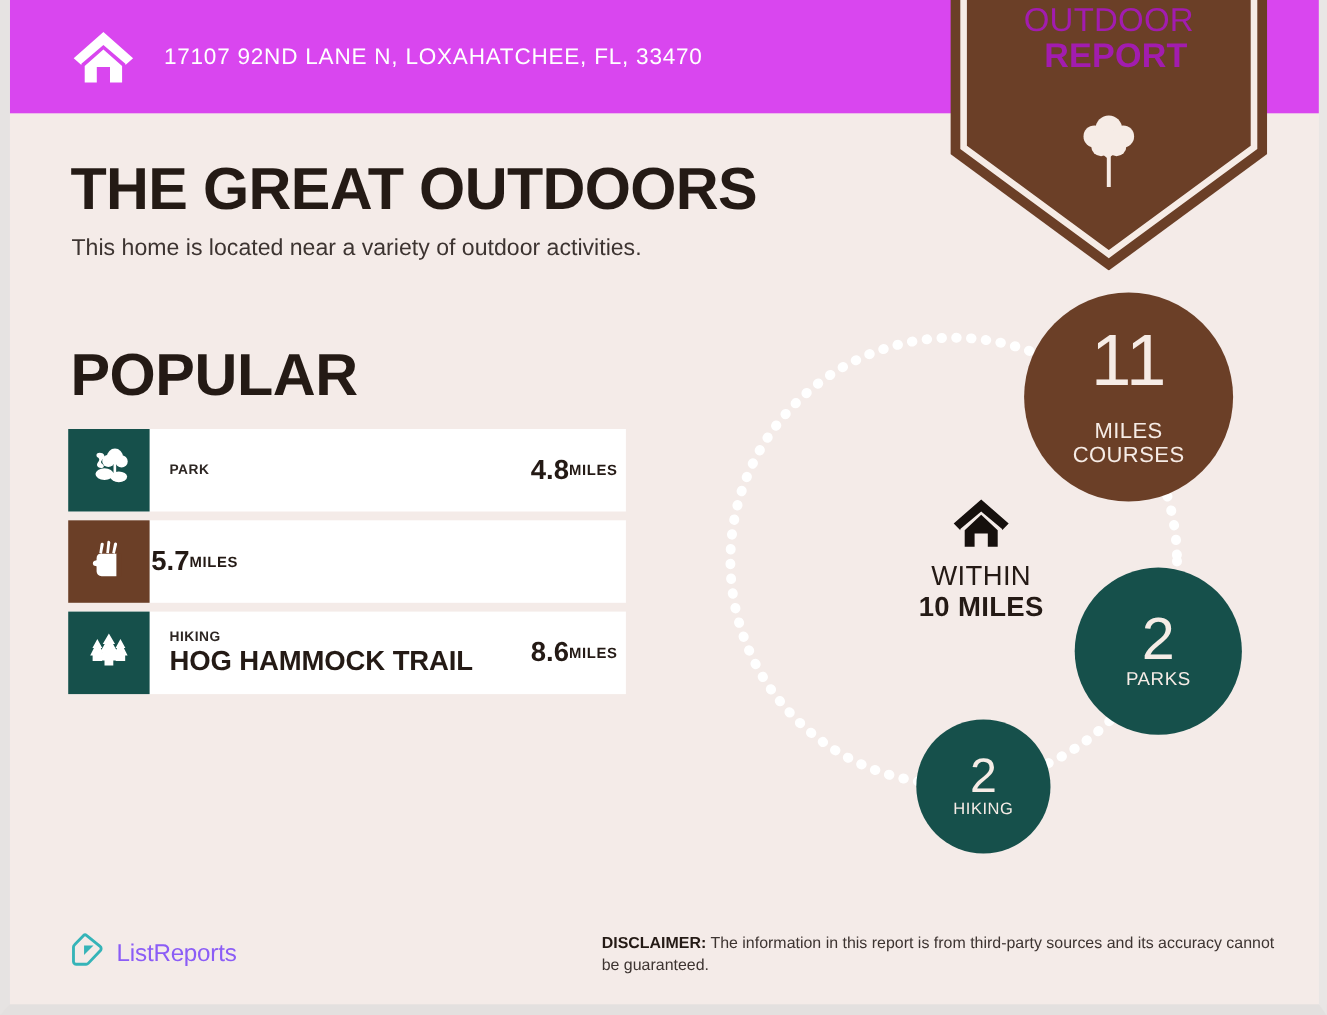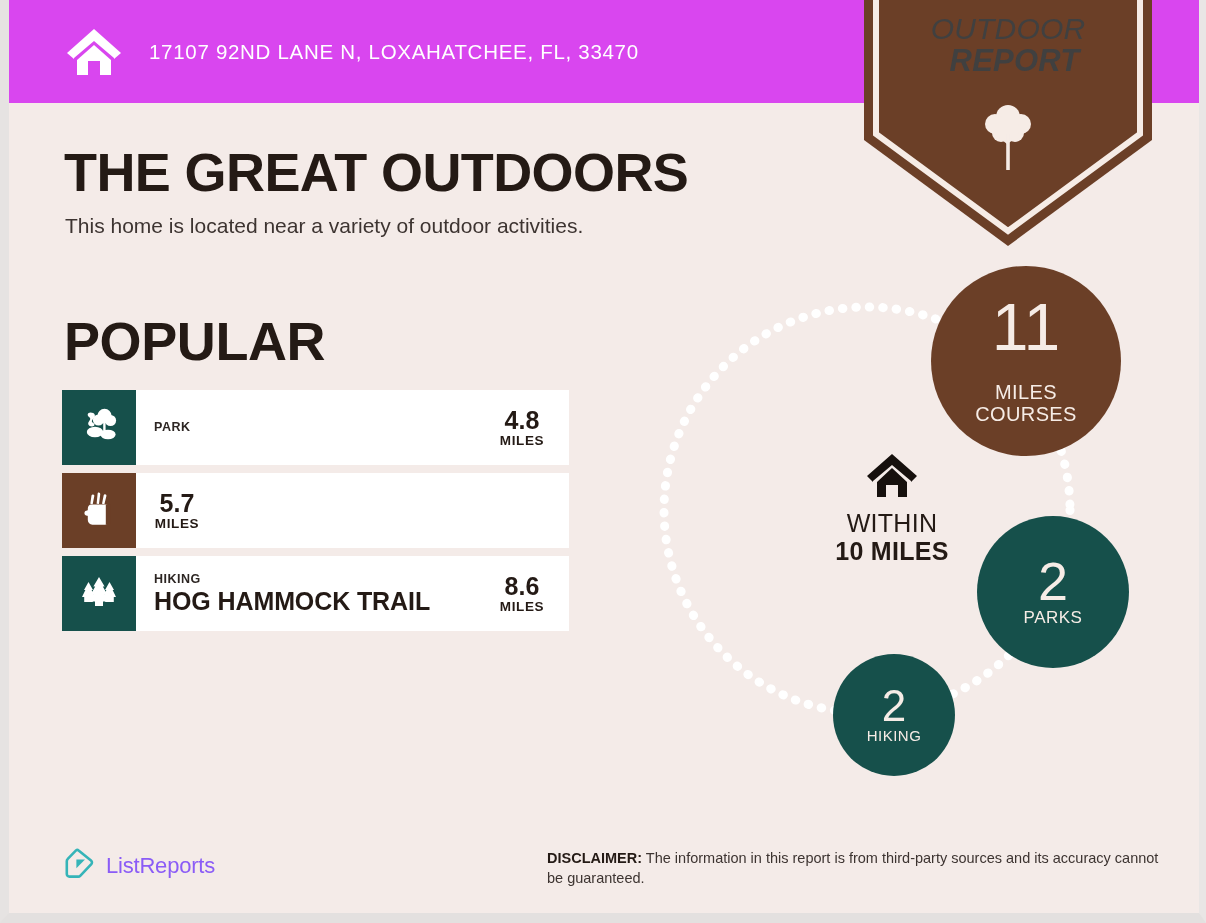"OUTDOOR" .badge-text { color: #404040 -> #a21caf; font-style: italic -> none; top: 26px -> 16px }
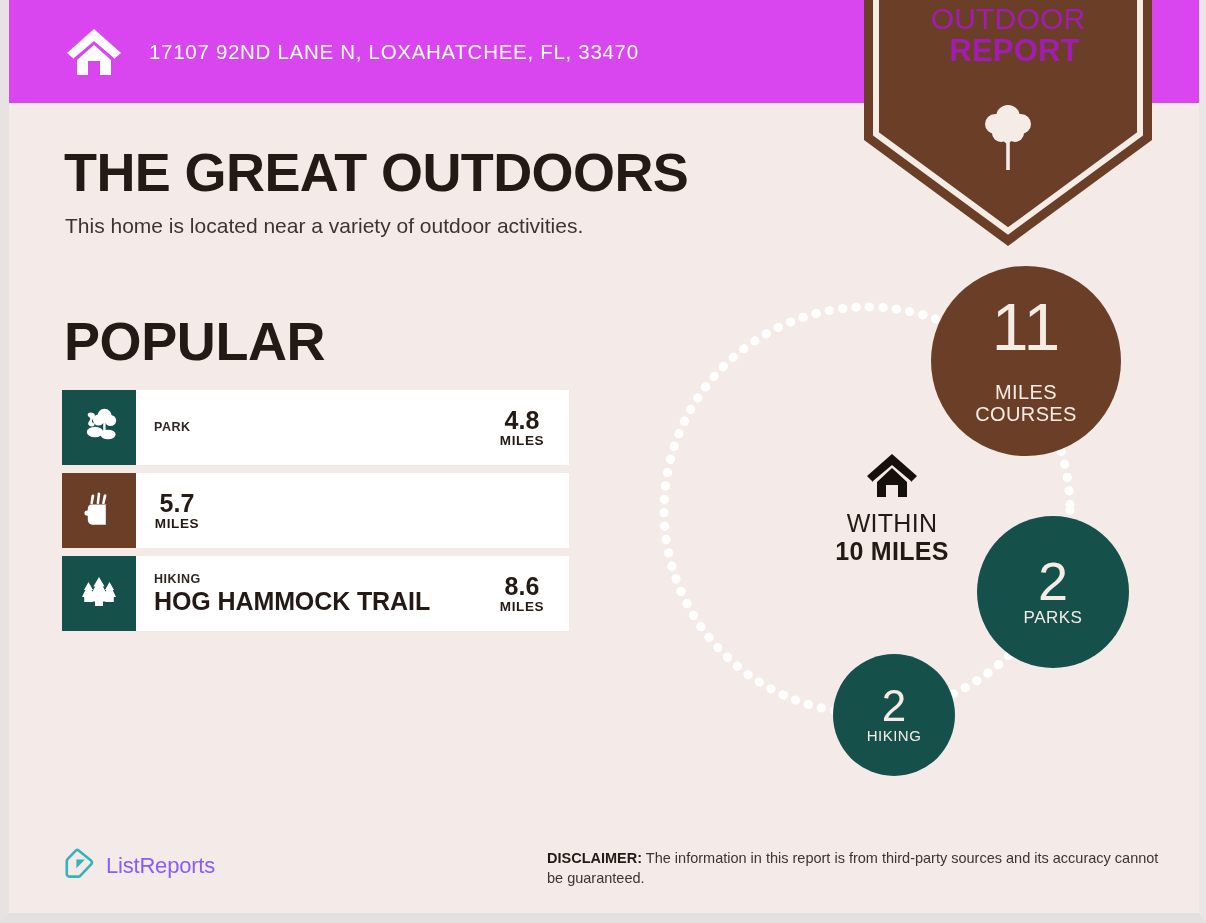"4.8" .poi-dist { flex-direction: column -> row }
